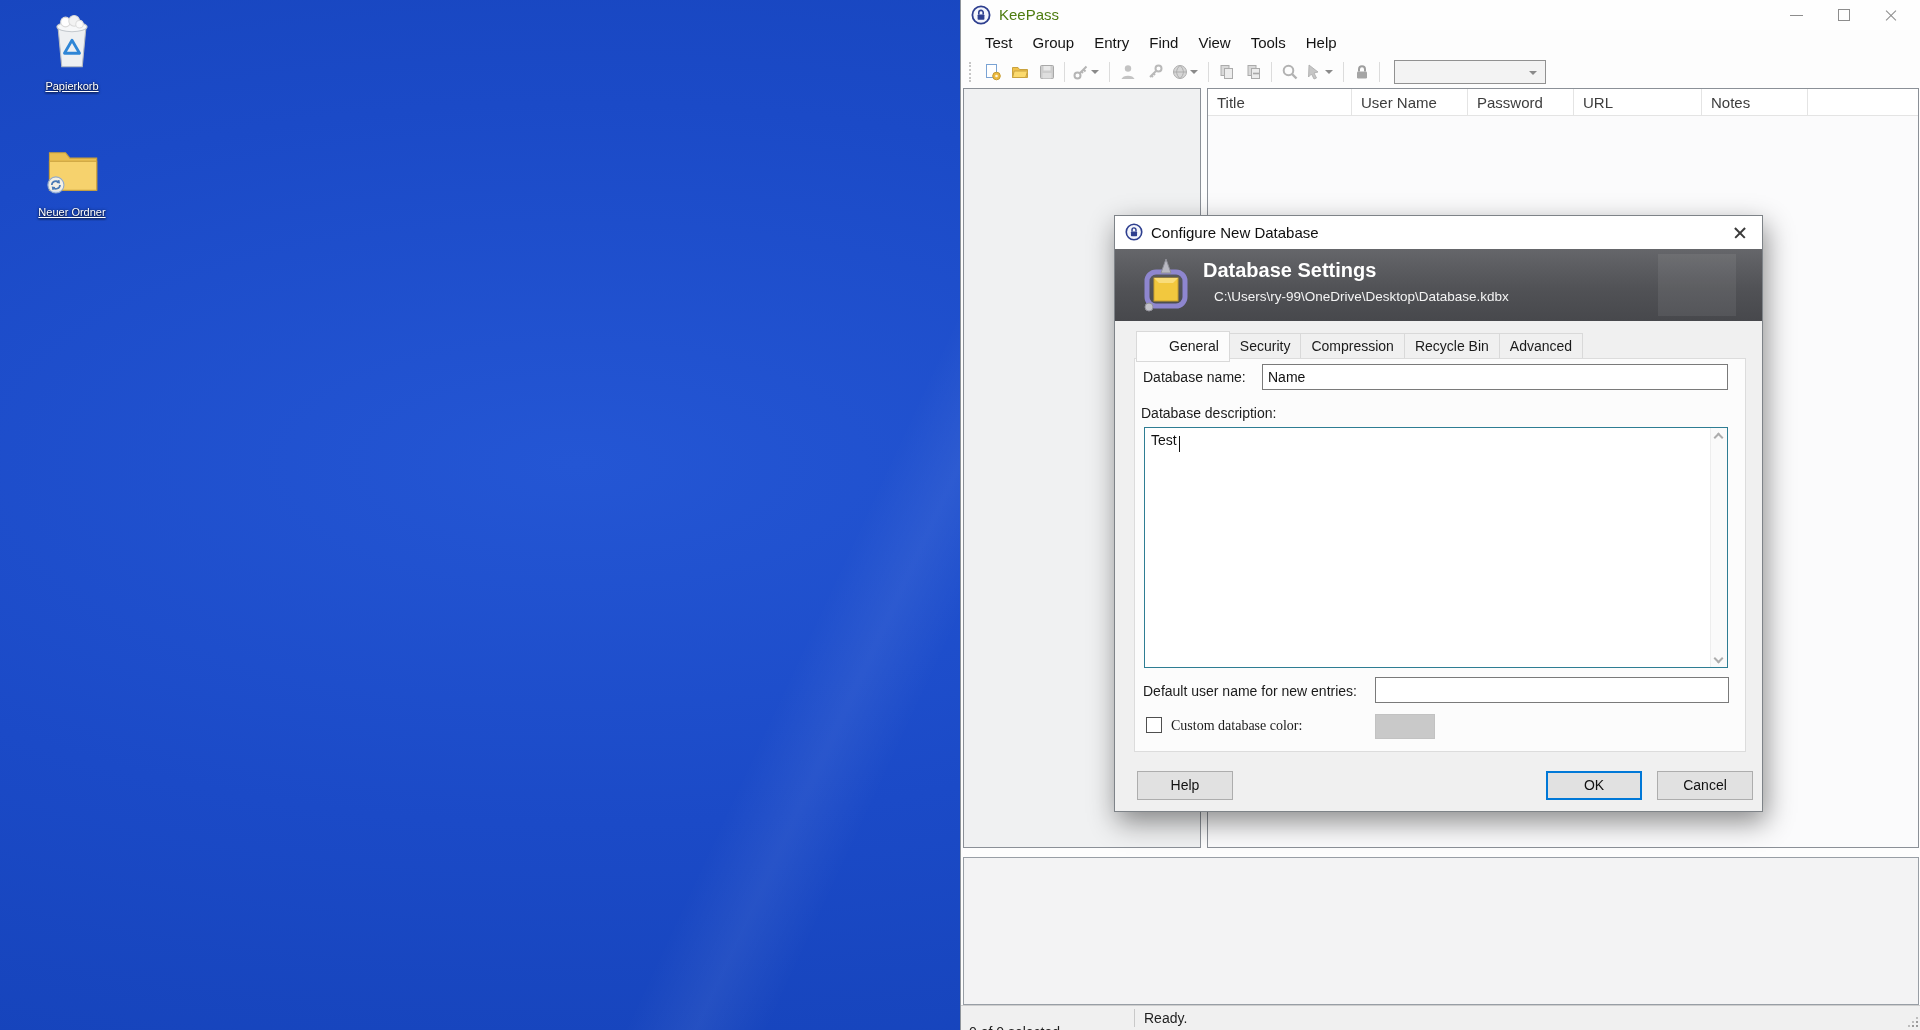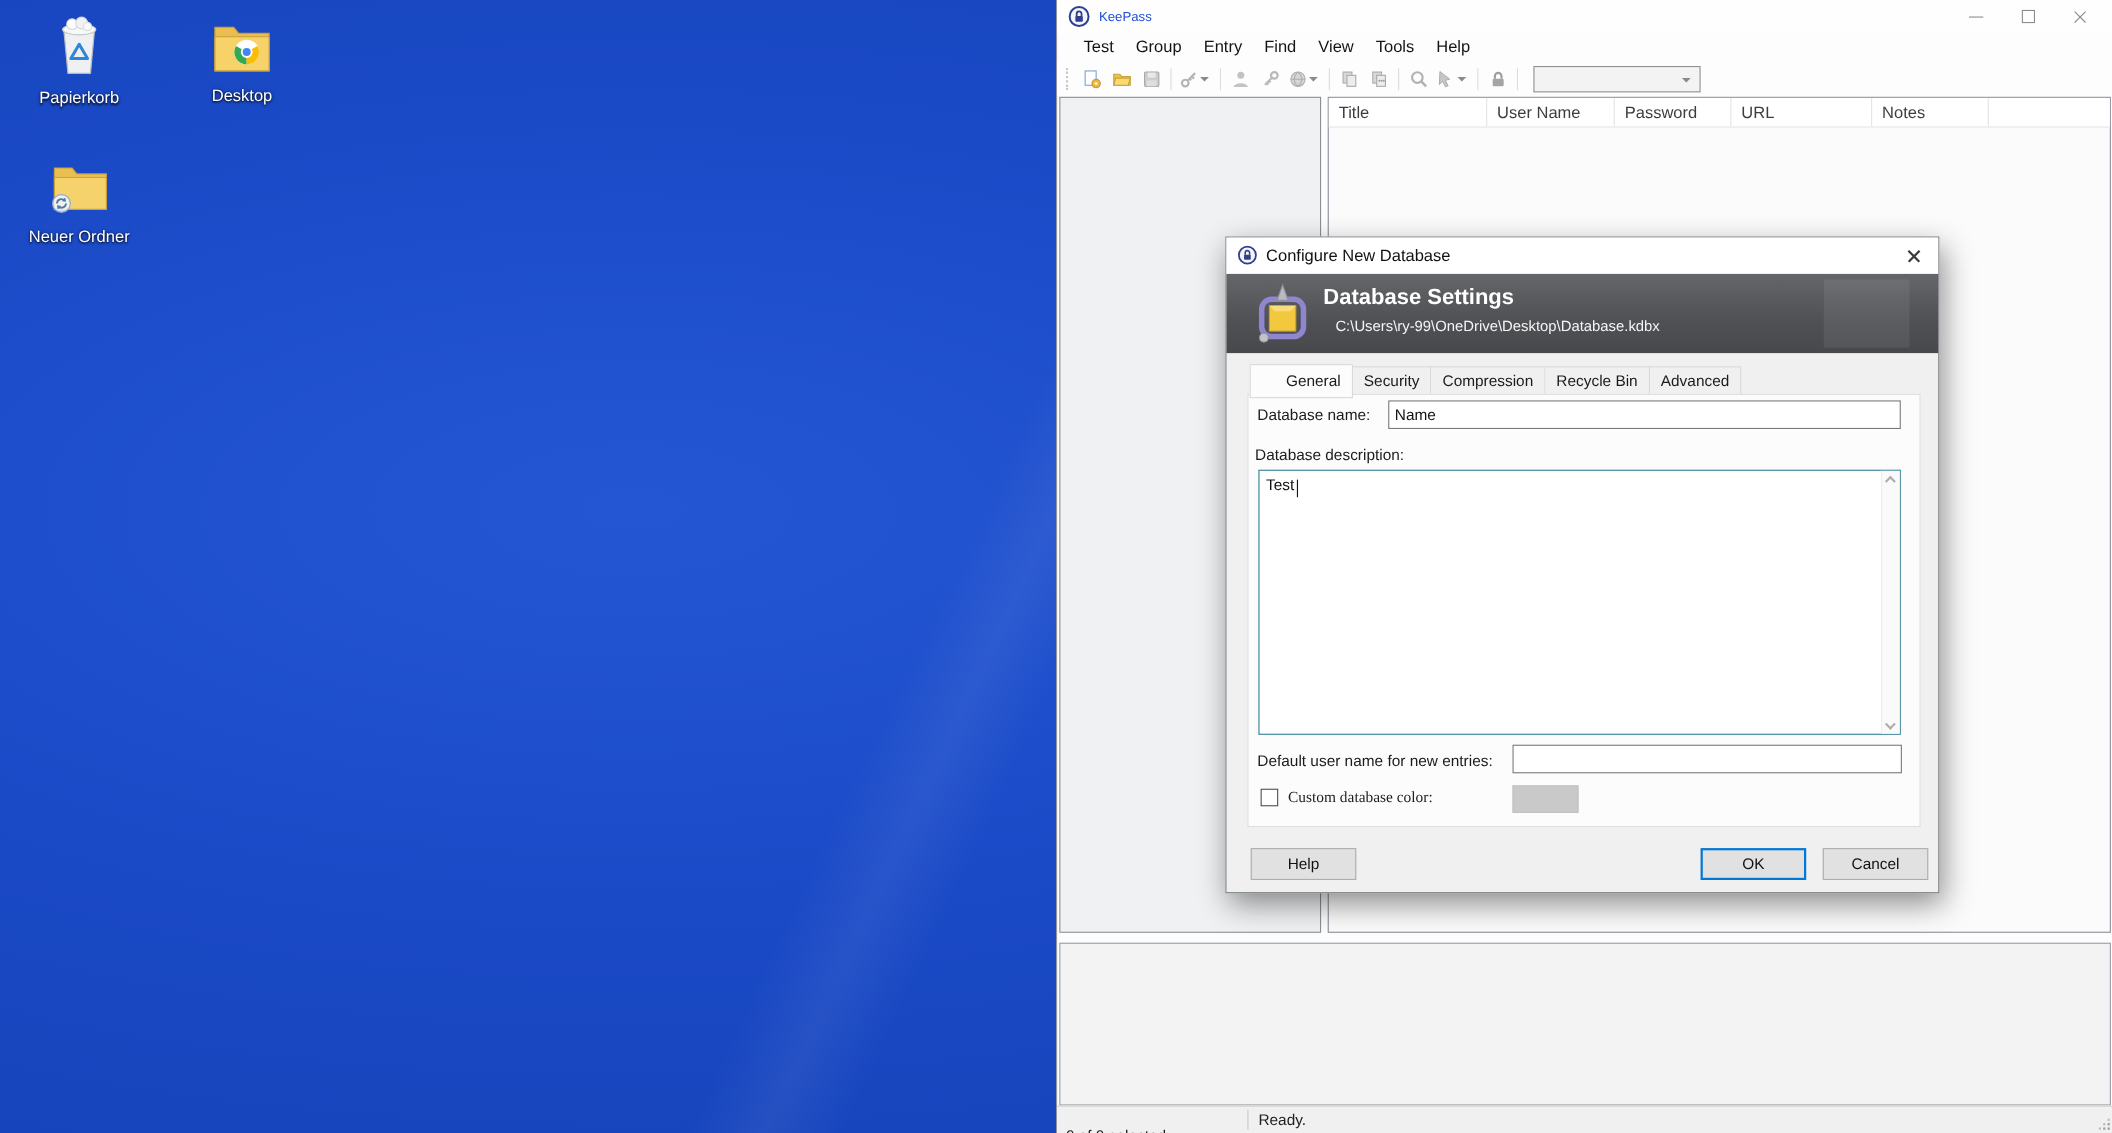"KeePass" .kp-titlebar .t { color: #1d4ed8 -> #4d7c0f; font-size: 12px -> 15px }
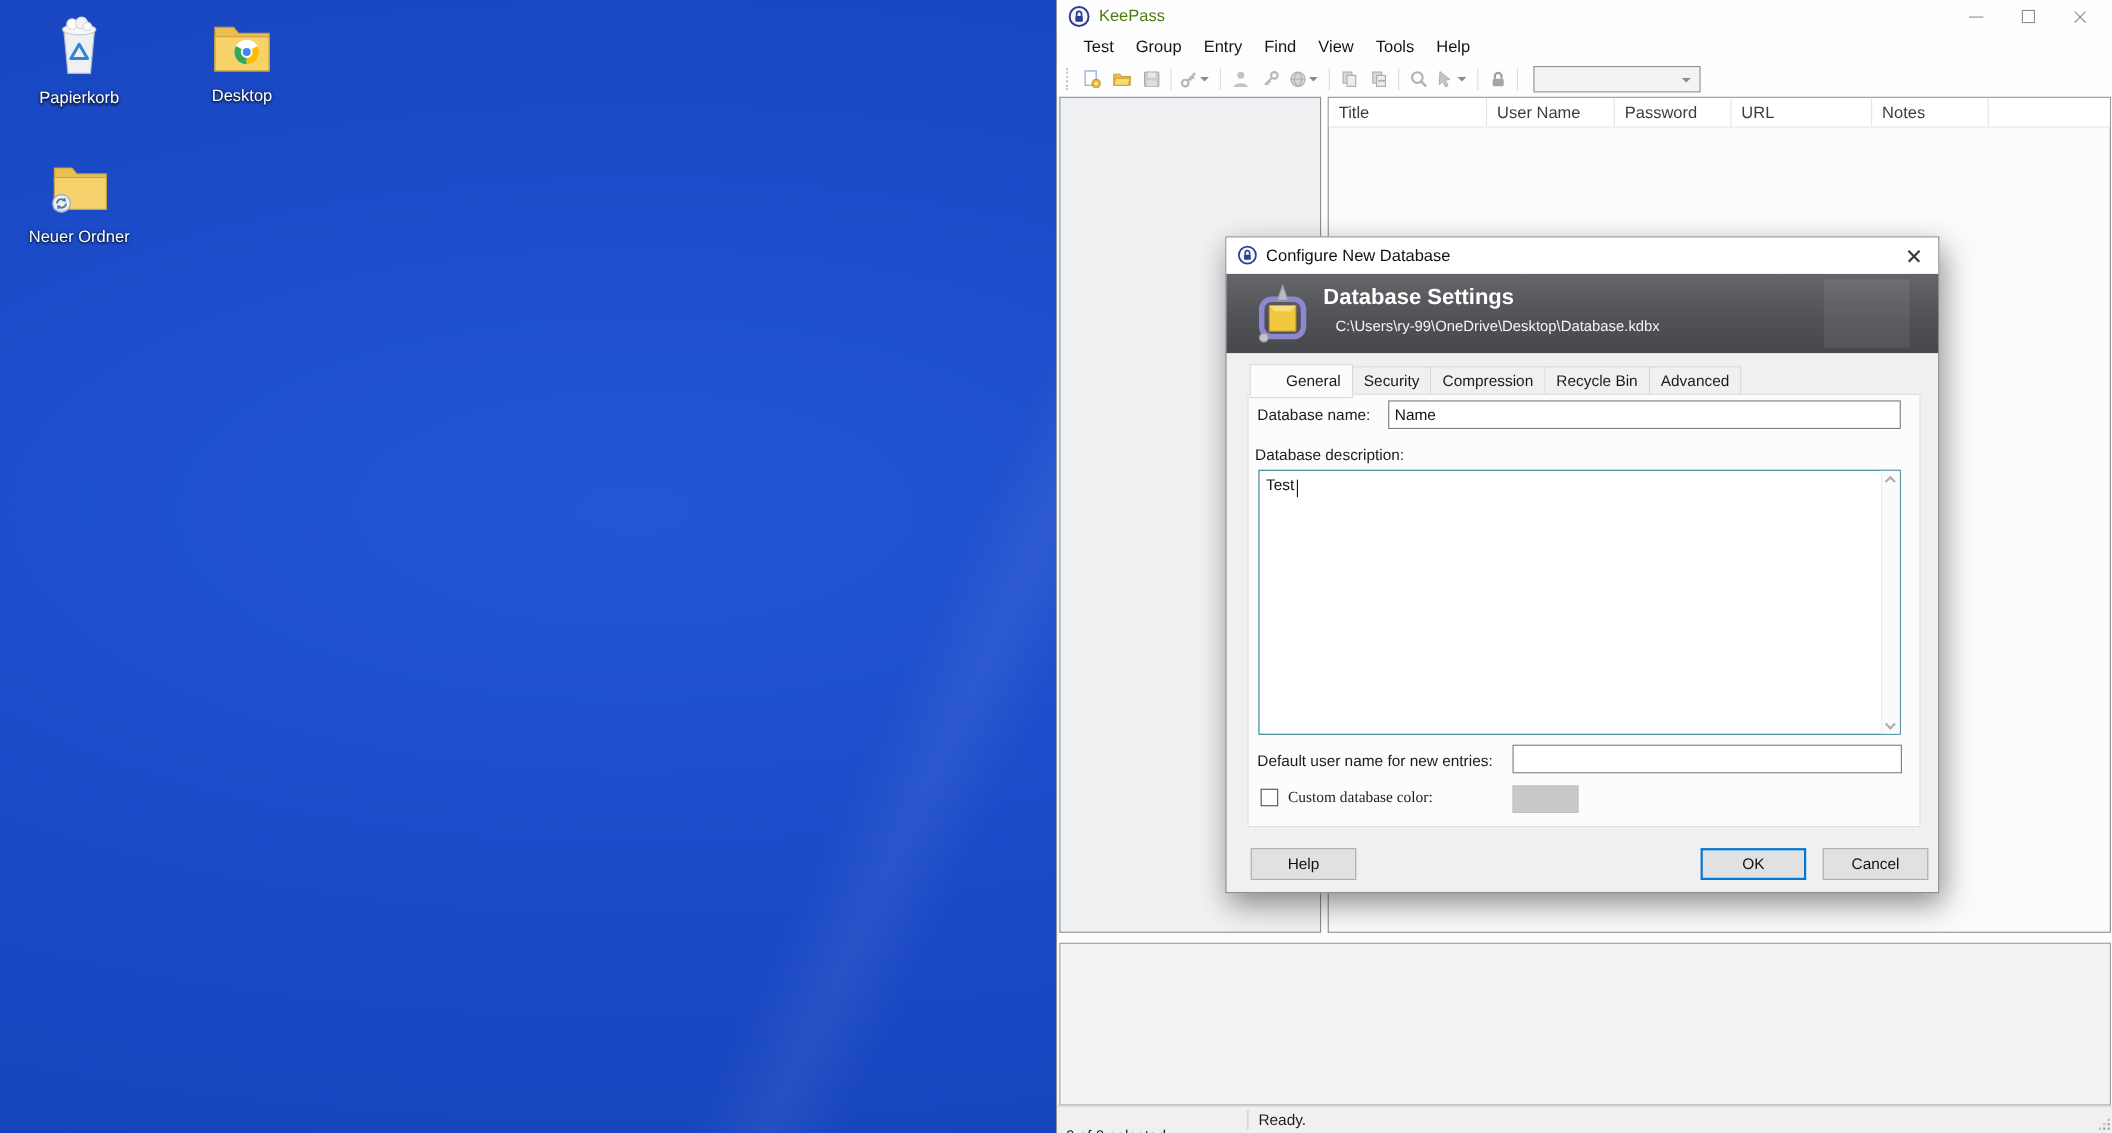"Papierkorb" .icon-tile .lbl { font-size: 15px -> 11px; text-decoration: none -> underline }
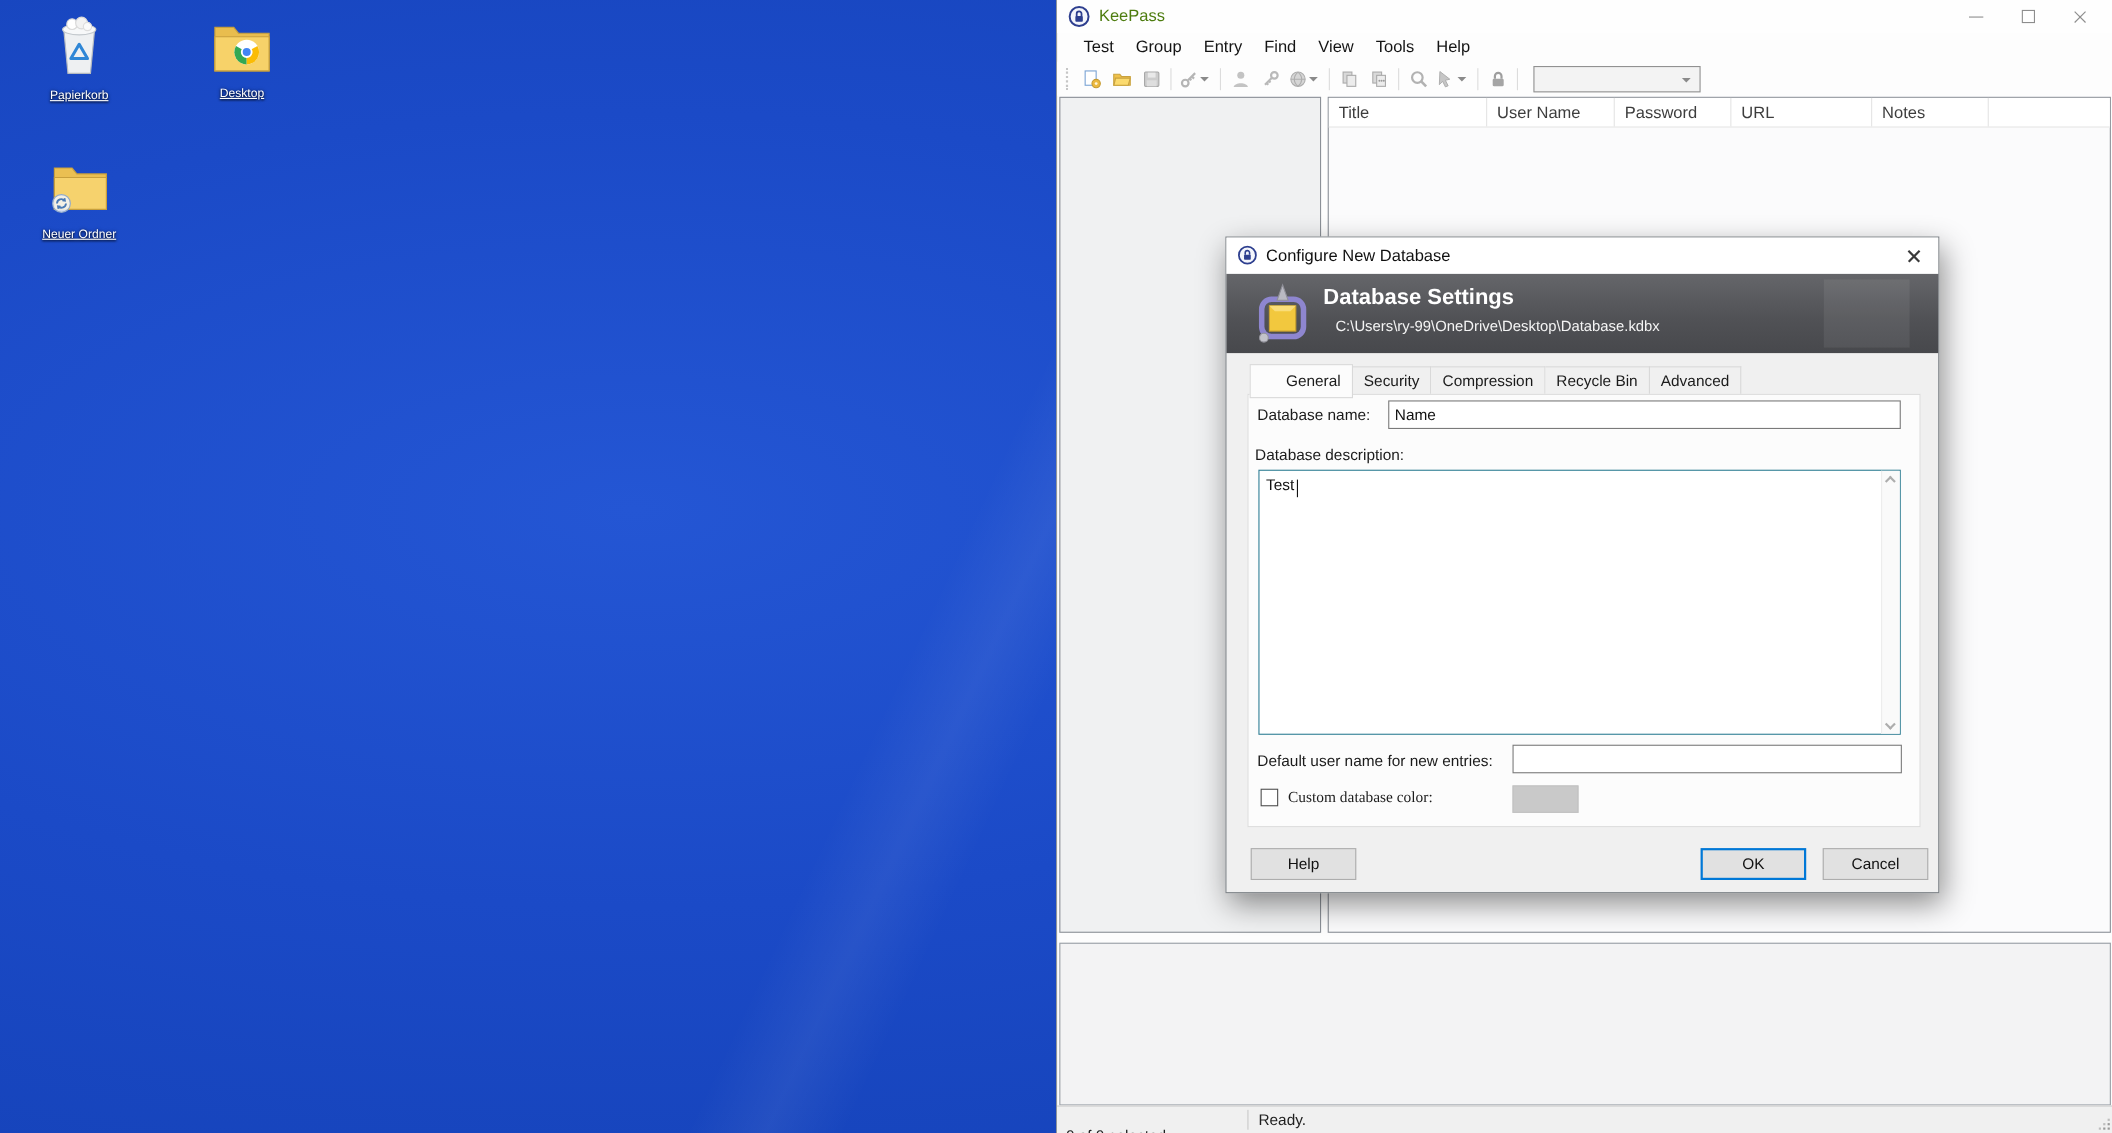"Desktop" div.icon-tile { html: <div> <span> <svg> <path></path> <path></path> <circle></circle> <path></path> <path></path> <path></path> <circle></circle> </svg> </span> <div>Desktop</div> </div> -> none }
